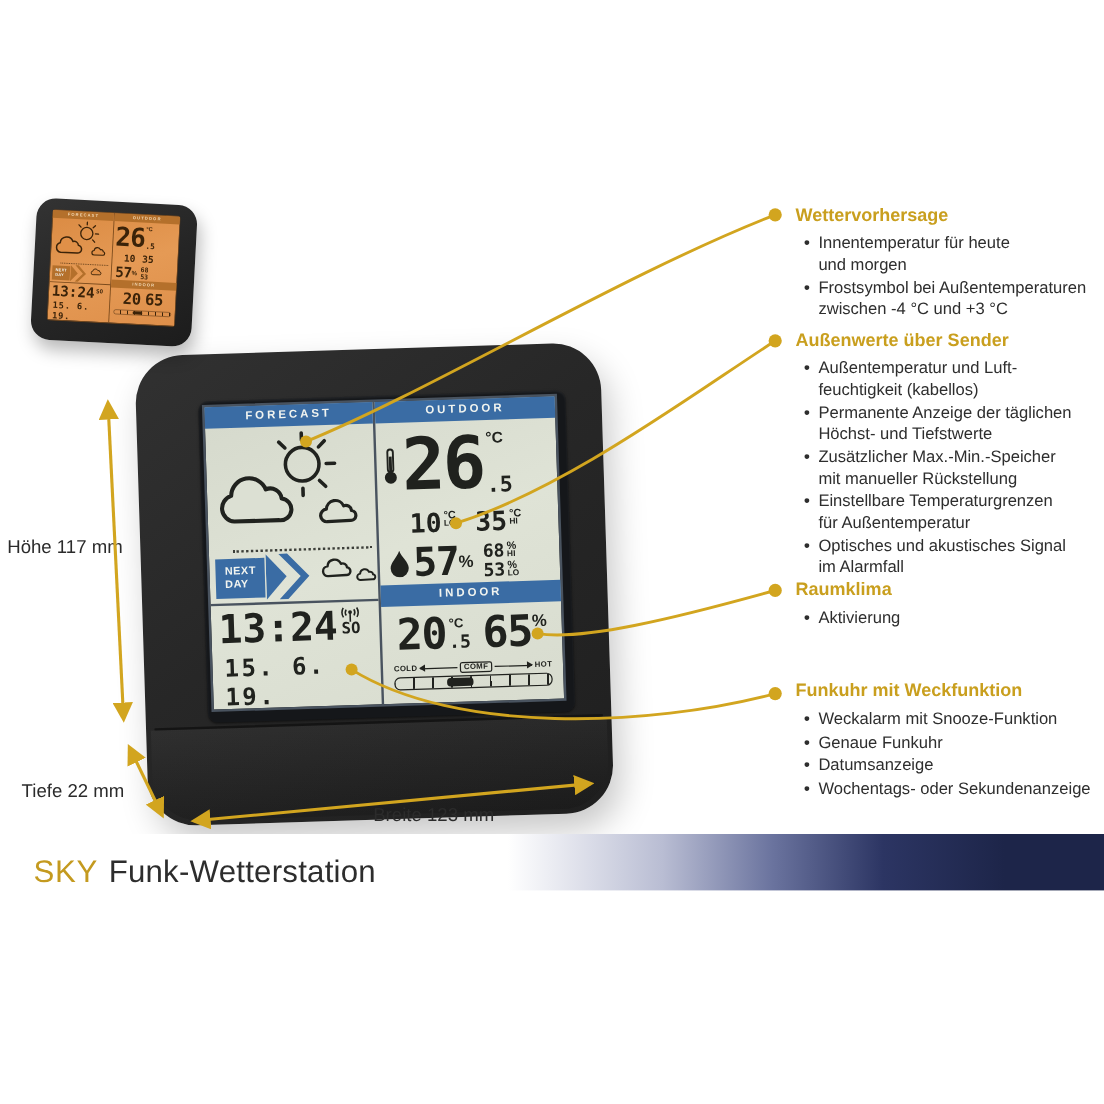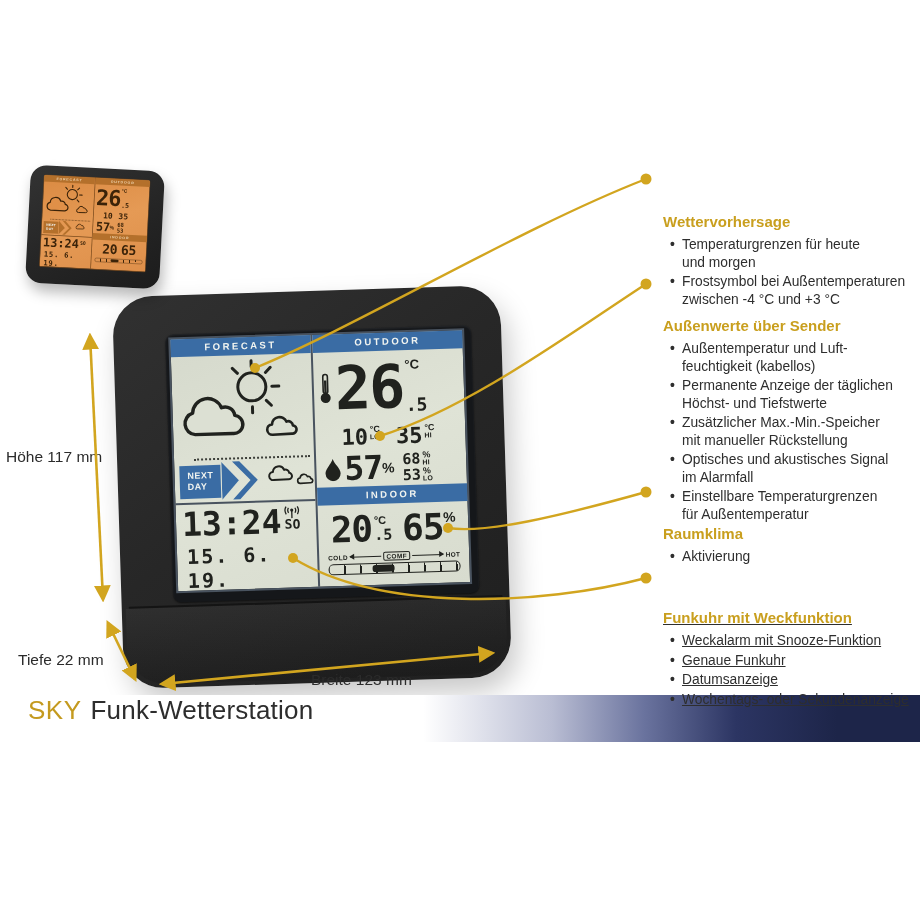"Wettervorhersage" .anno { margin-top: 42px -> none }
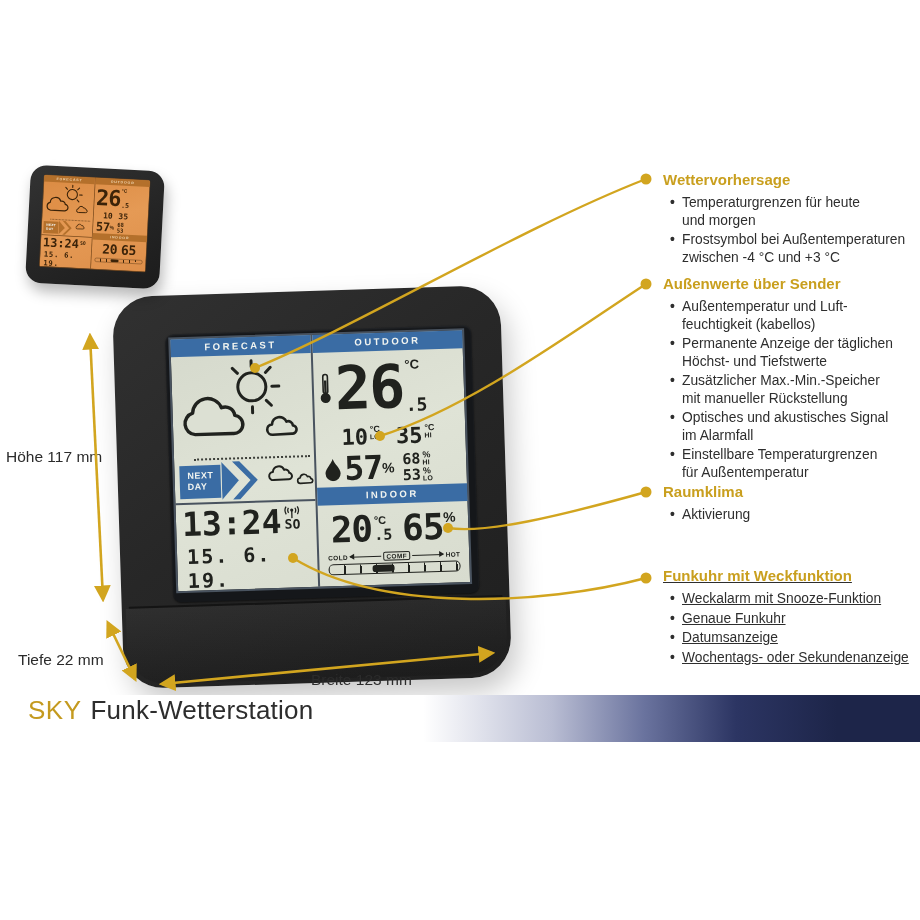"Temperaturgrenzen für heute" span.pre { text: Temperaturgrenzen -> Innentemperatur }
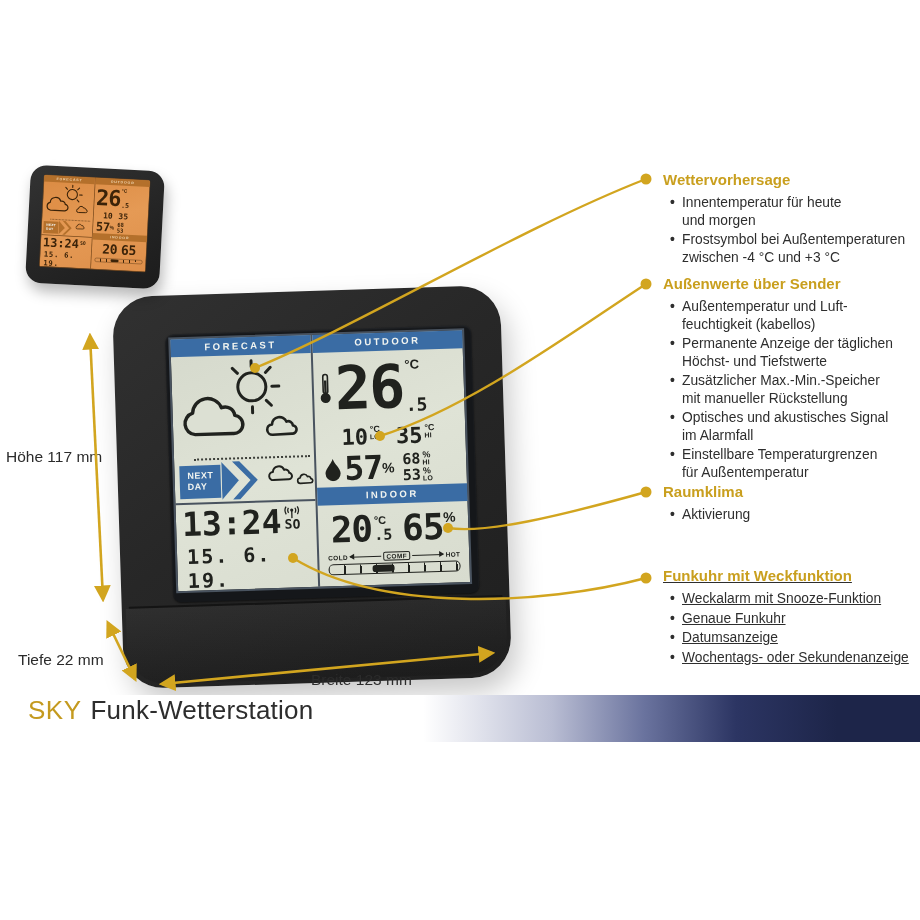"Optisches und akustisches Signal" li { order: before "Einstellbare Temperaturgrenzen" -> after "Einstellbare Temperaturgrenzen" }
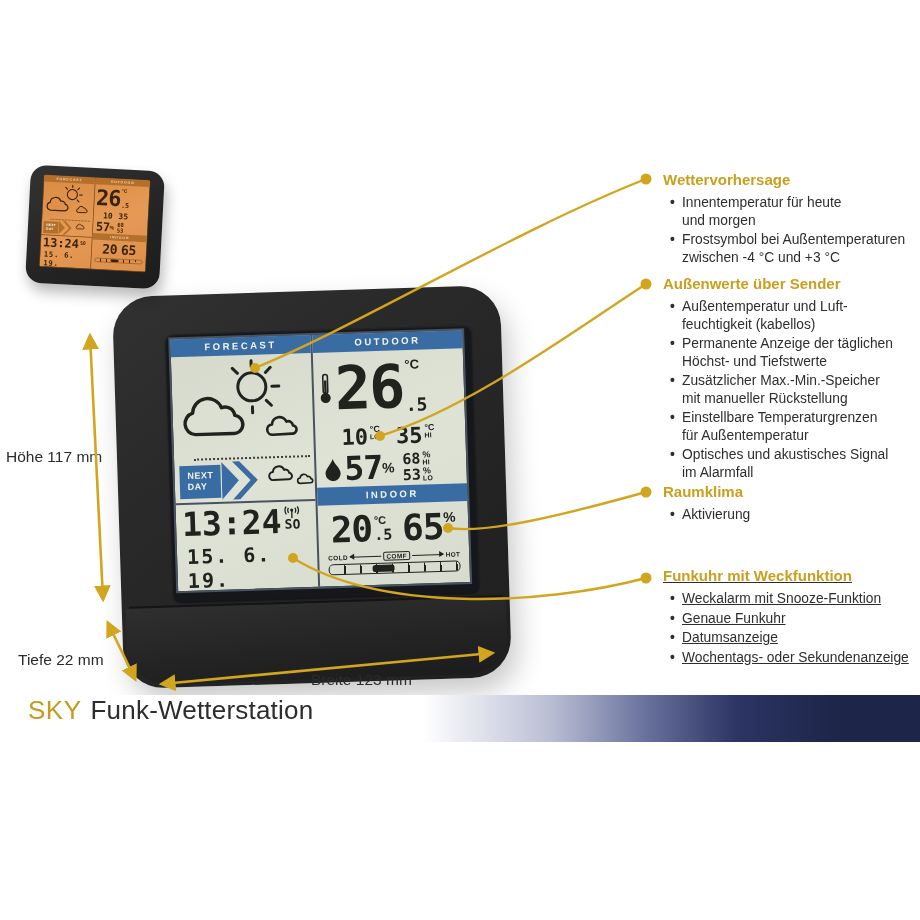"Funkuhr mit Weckfunktion" .anno-4 { text-decoration: underline -> none }
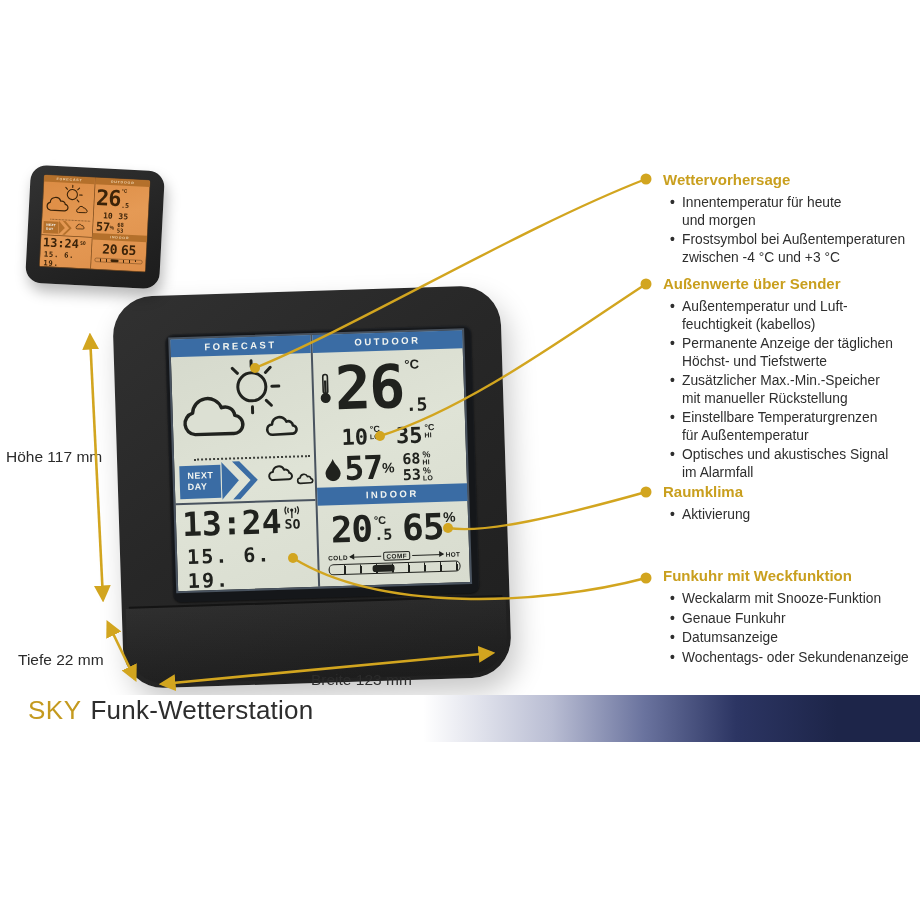"SKY" .titlebar { align-items: flex-start -> flex-end }
